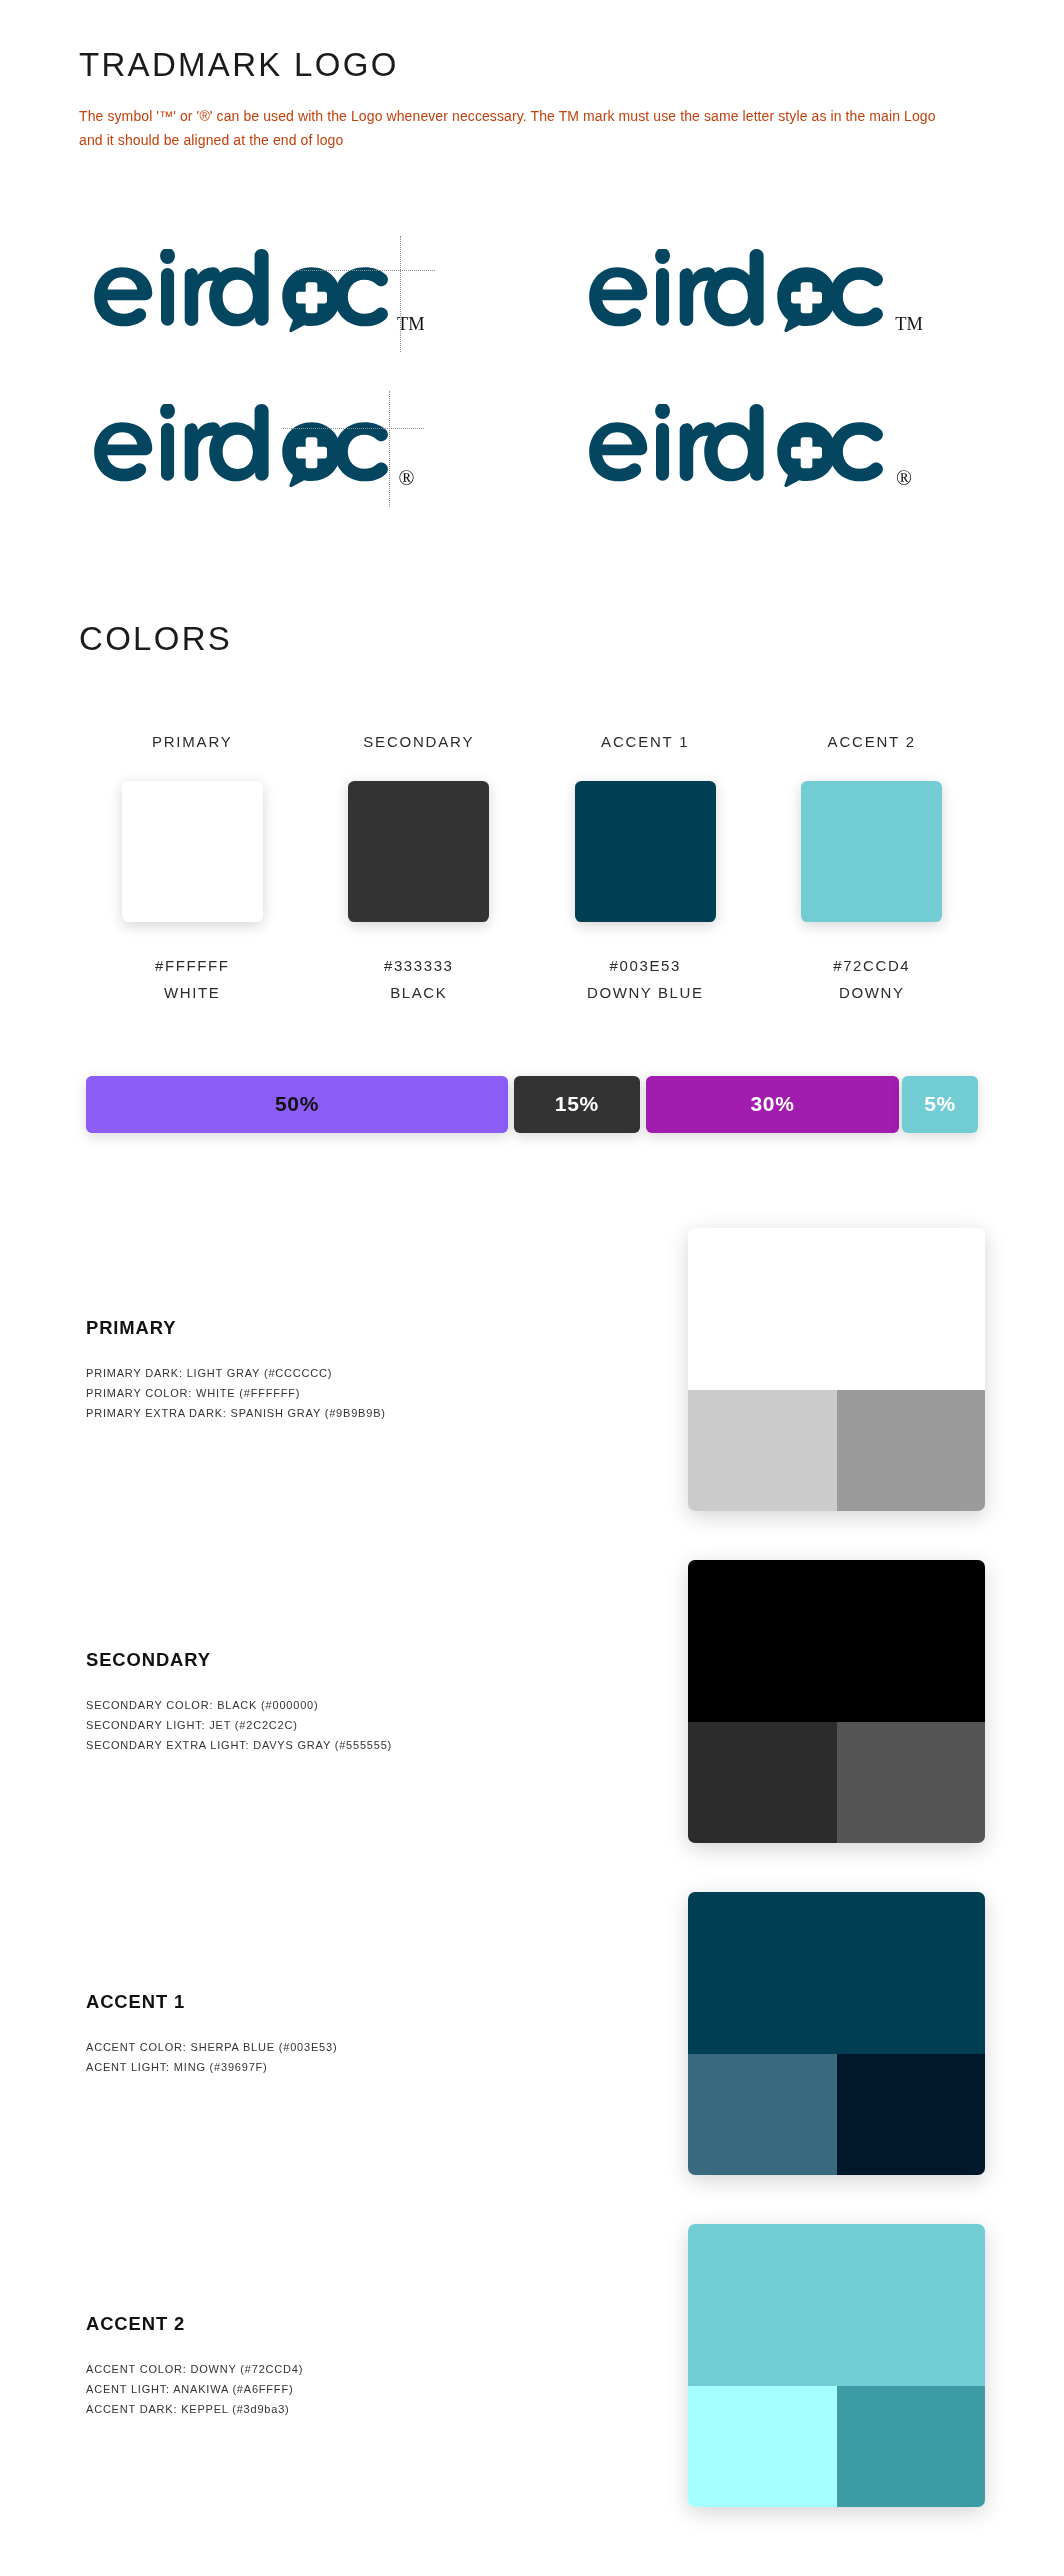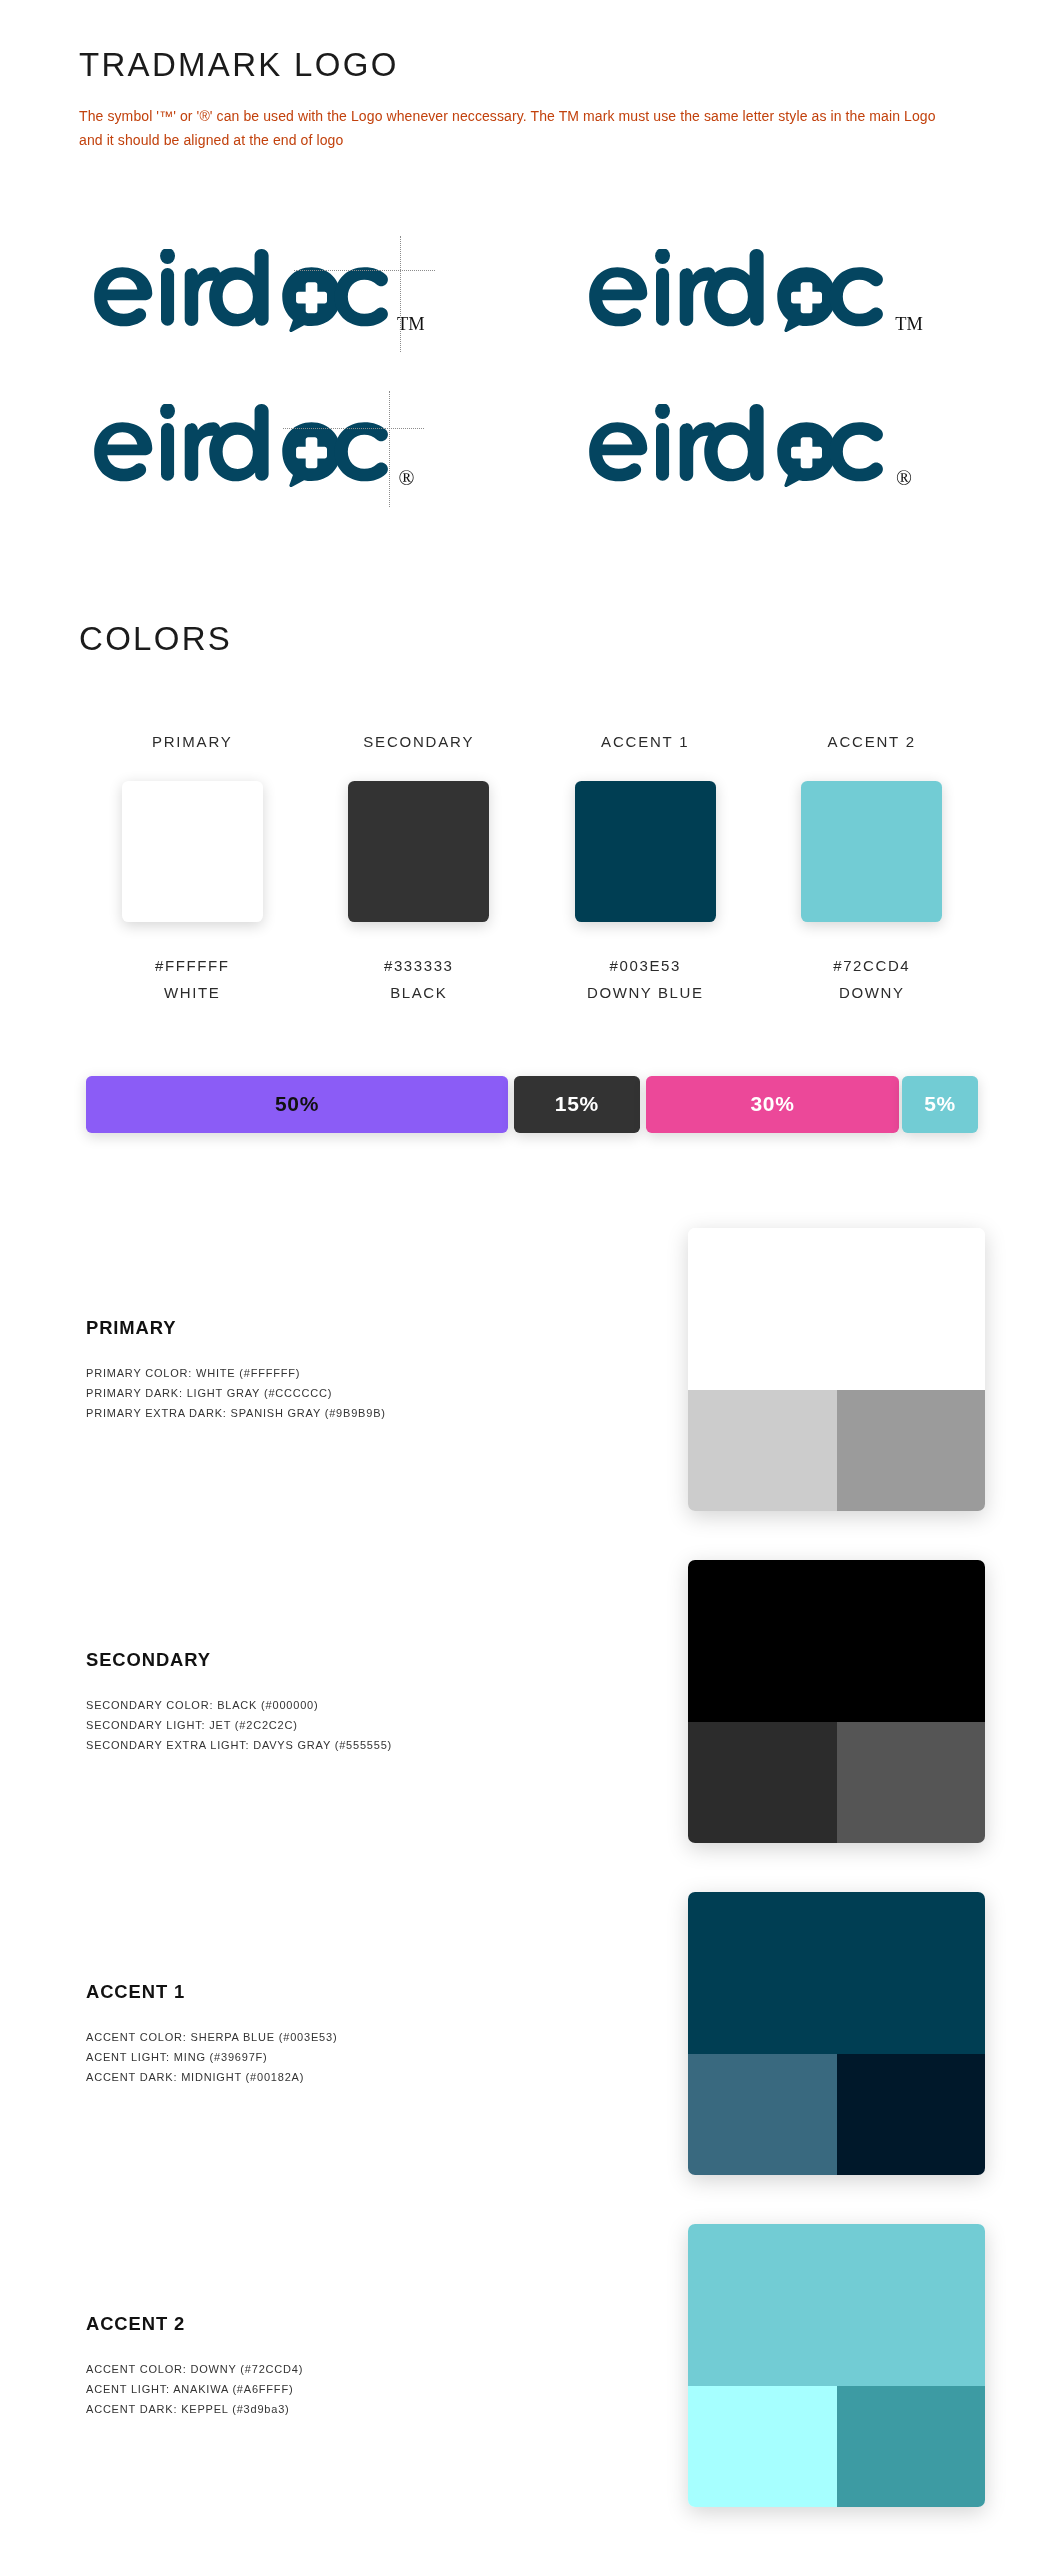"30%" div.prop-seg { background: #ec4899 -> #a21caf }
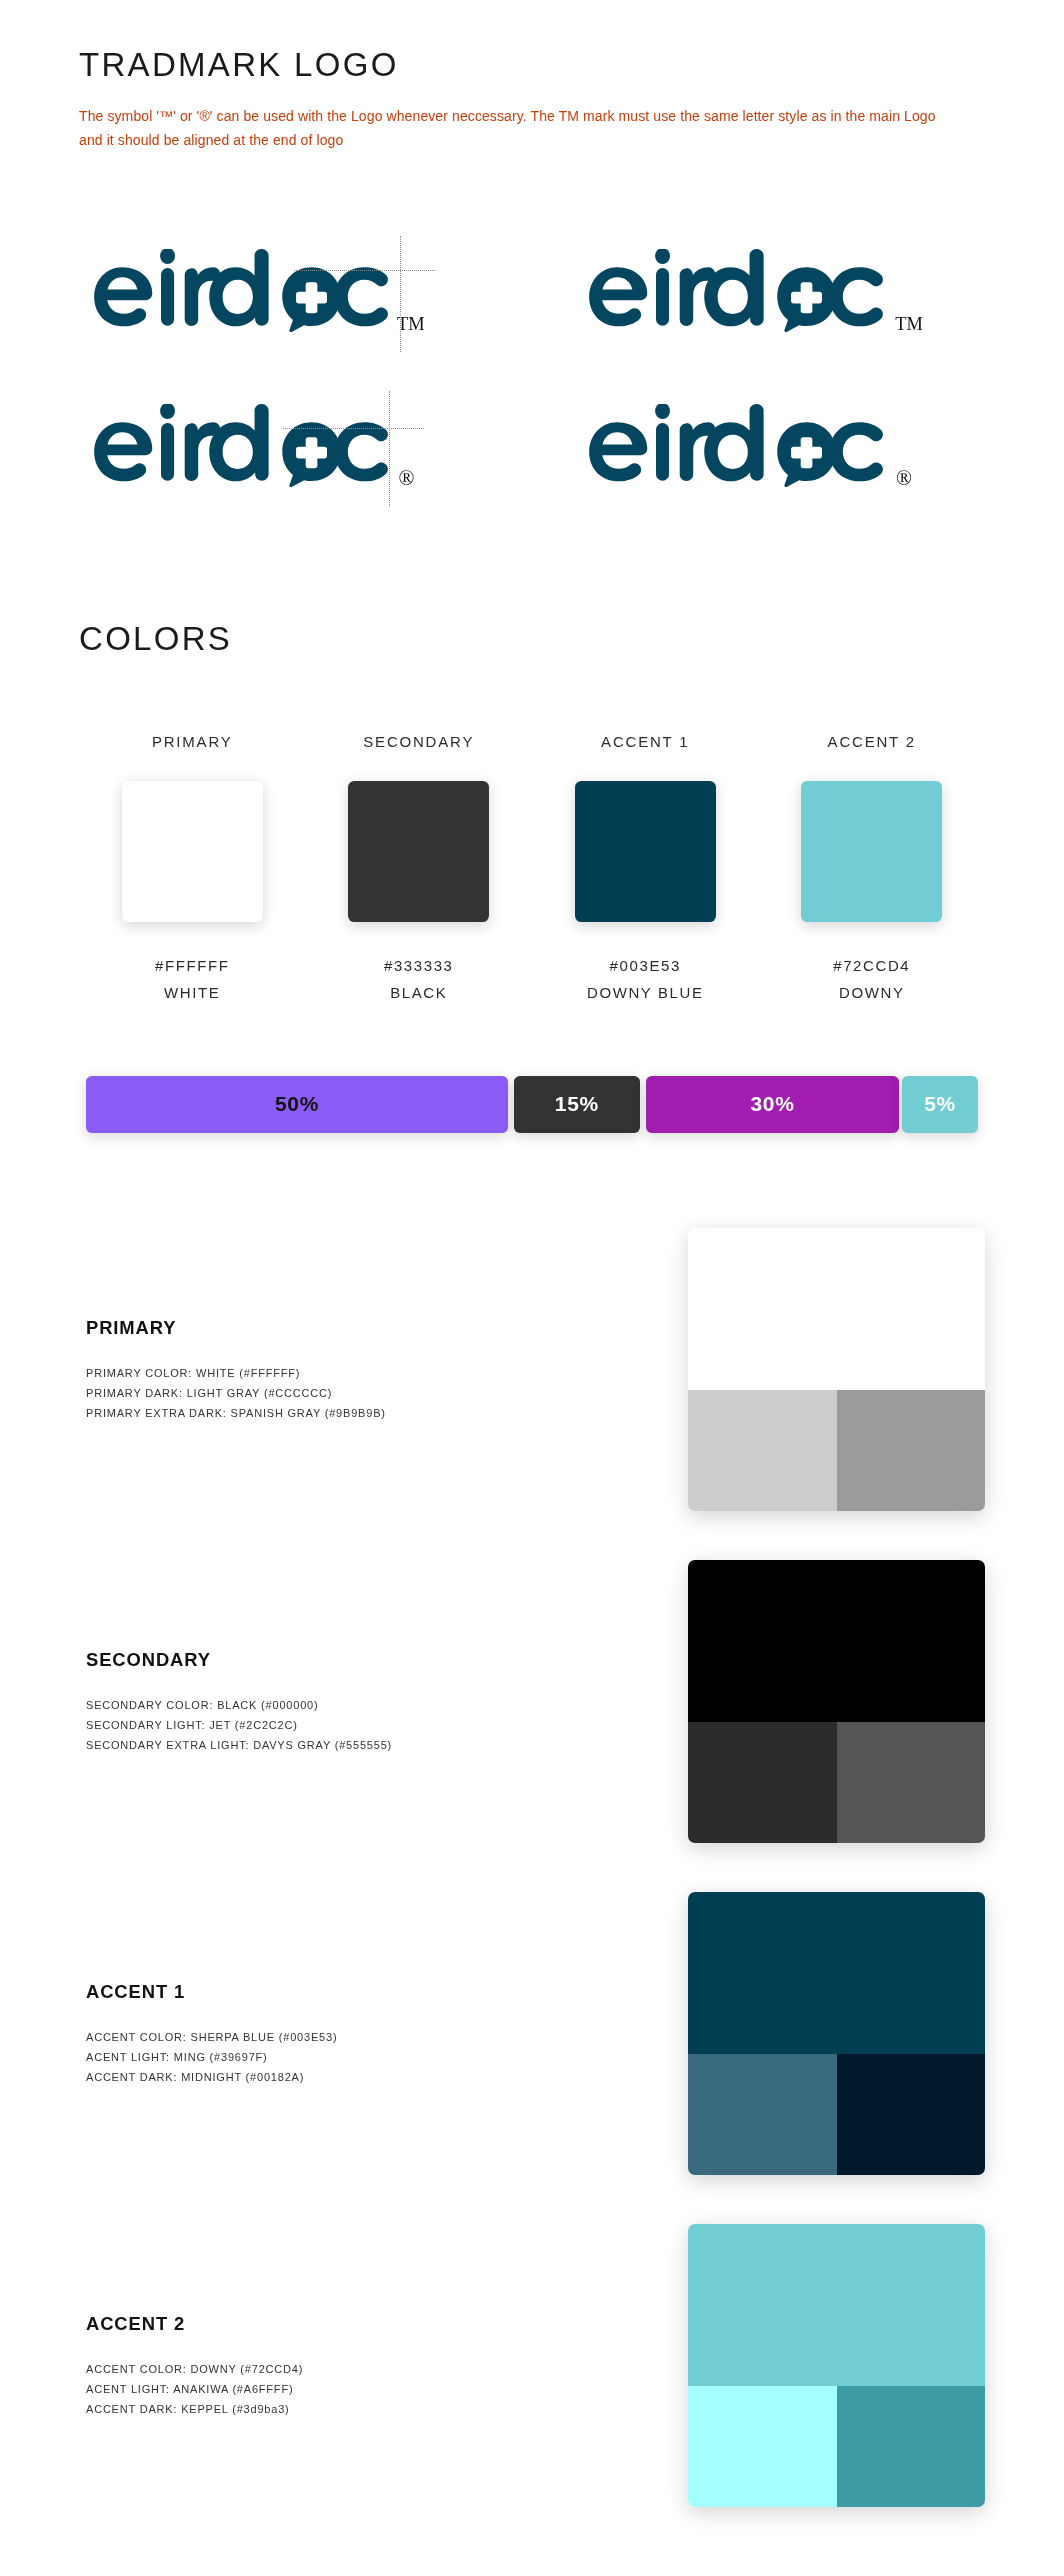"PRIMARY COLOR: WHITE (#FFFFFF)" li { order: before "PRIMARY DARK: LIGHT GRAY (#CCCCCC)" -> after "PRIMARY DARK: LIGHT GRAY (#CCCCCC)" }
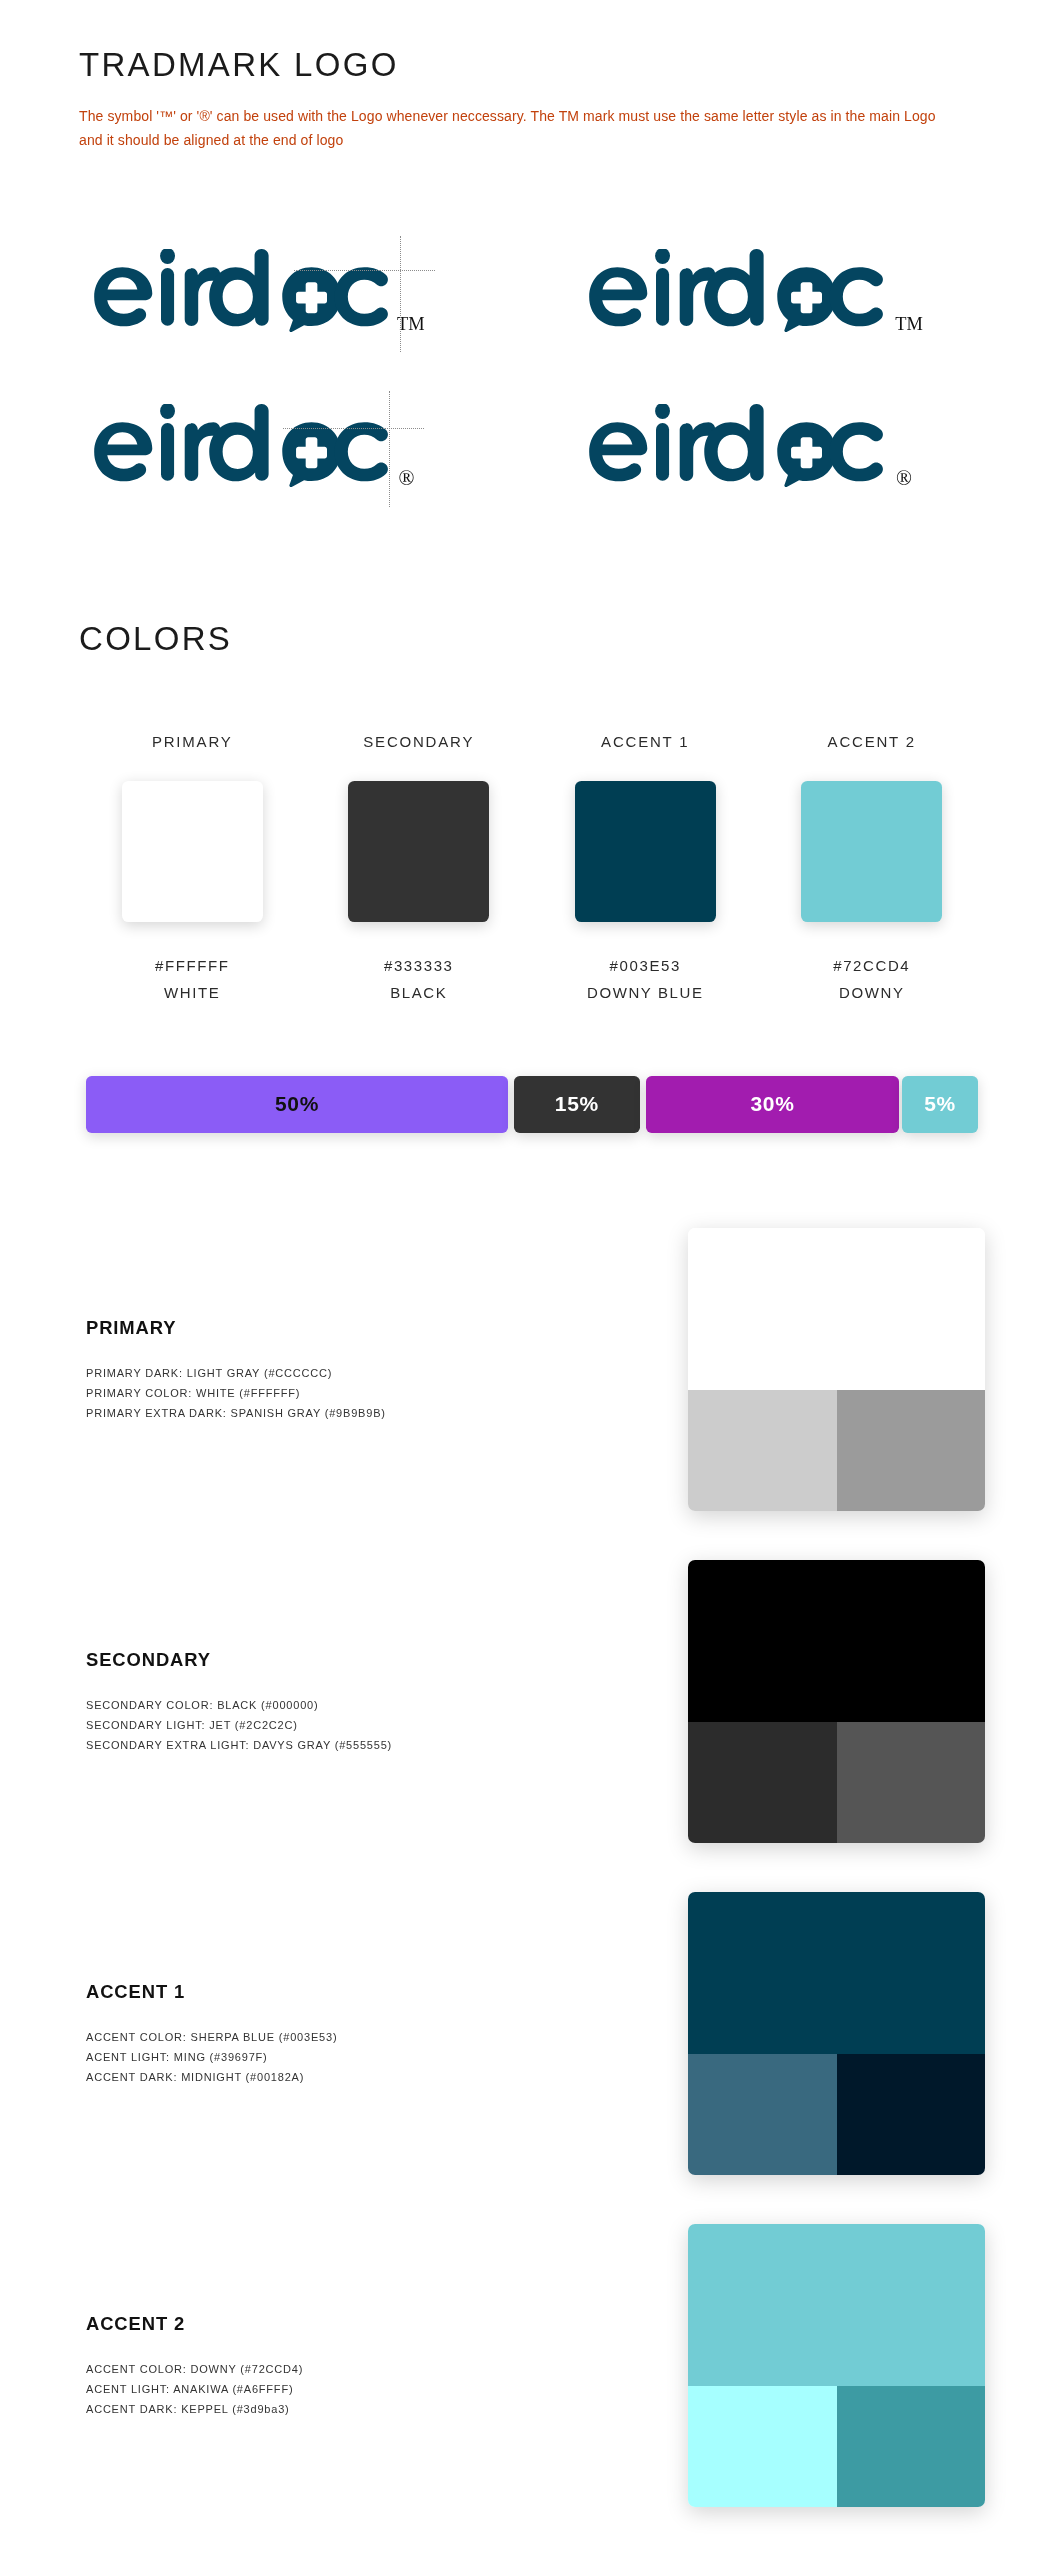"ACCENT DARK: MIDNIGHT (#00182A)" li { html: <li>ACCENT DARK: MIDNIGHT (#00182A)</li> -> none }
